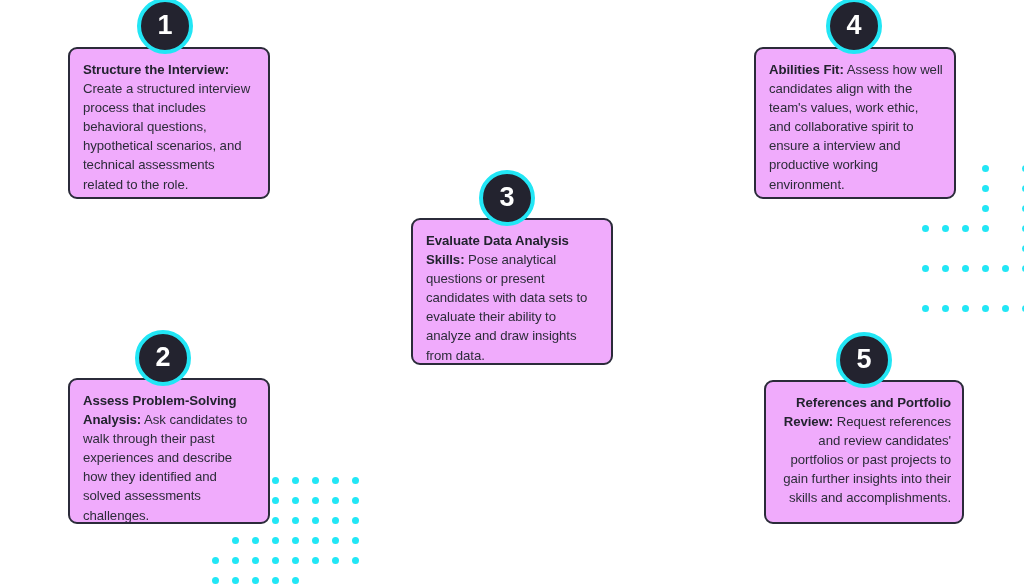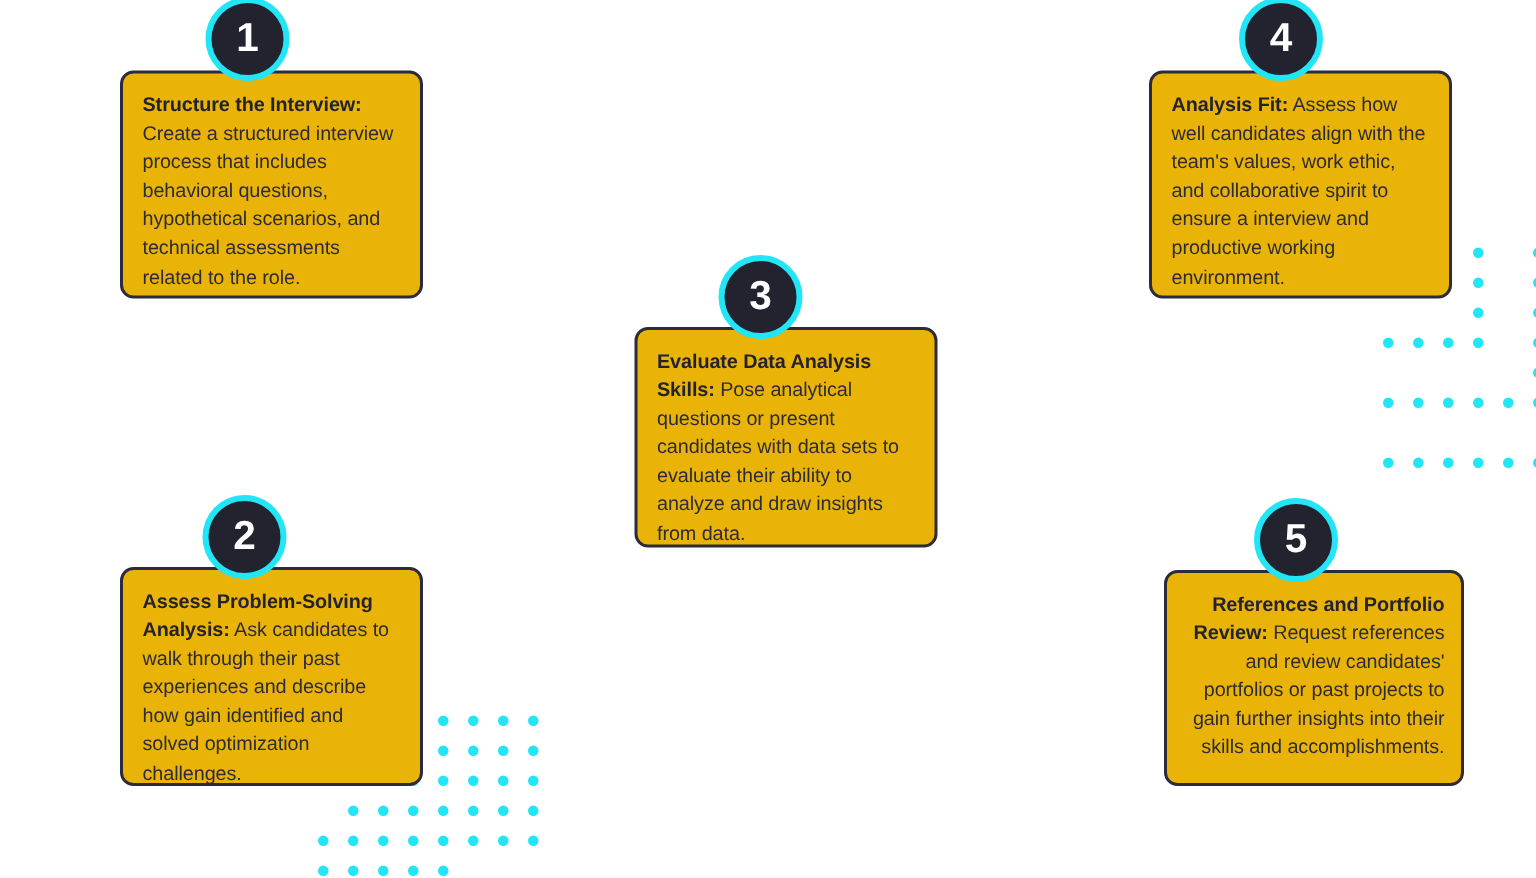"Structure the Interview: Create a" .card { background: #eab308 -> #f0abfc; margin-left: 12px -> none }
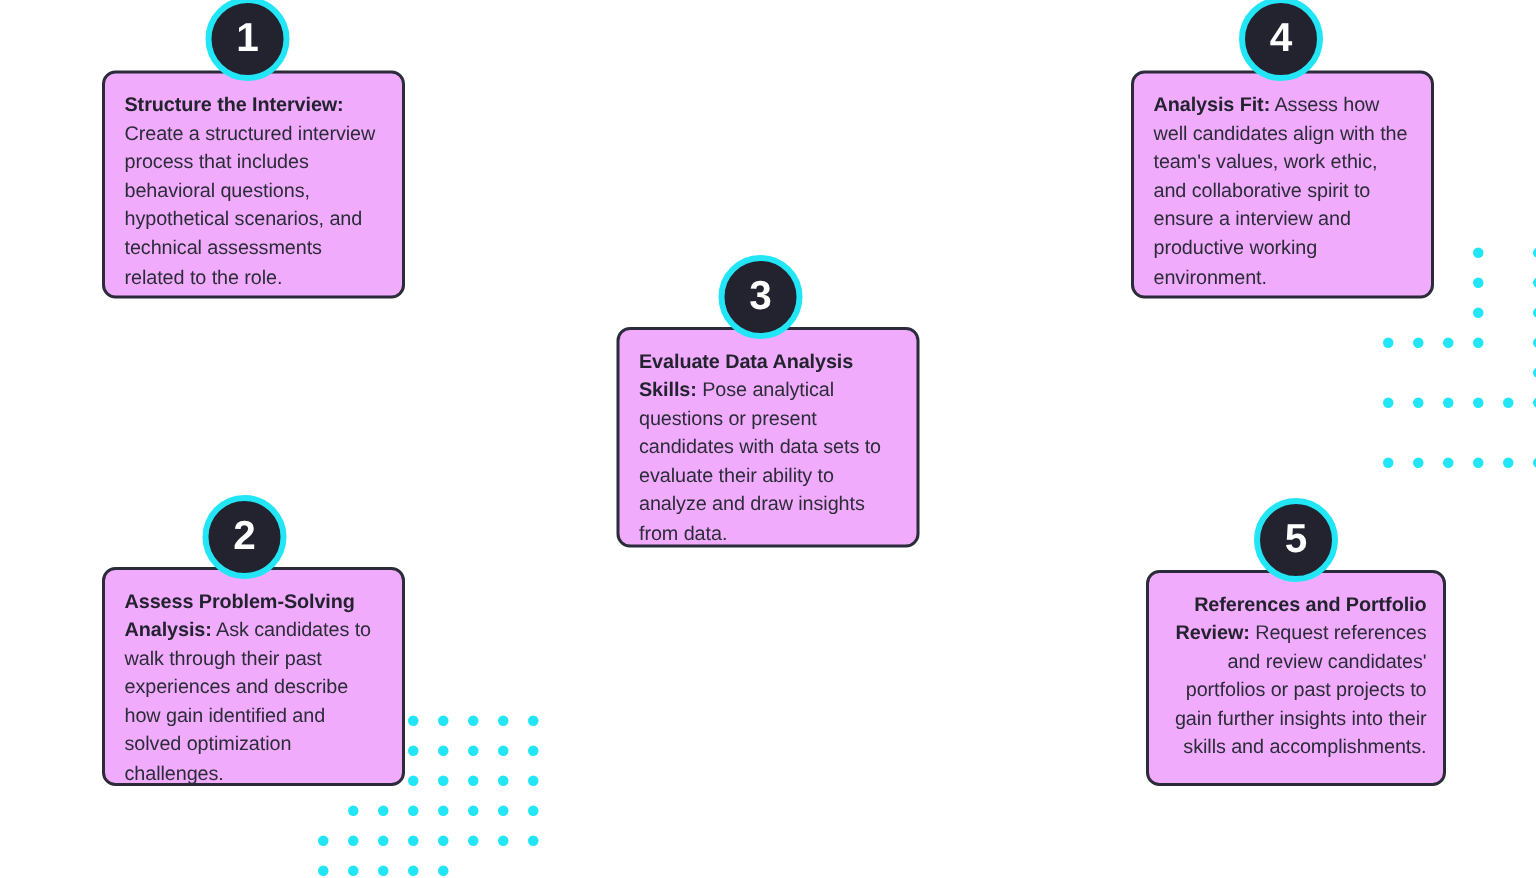"Analysis Fit:" span.lead { text: Analysis -> Abilities }
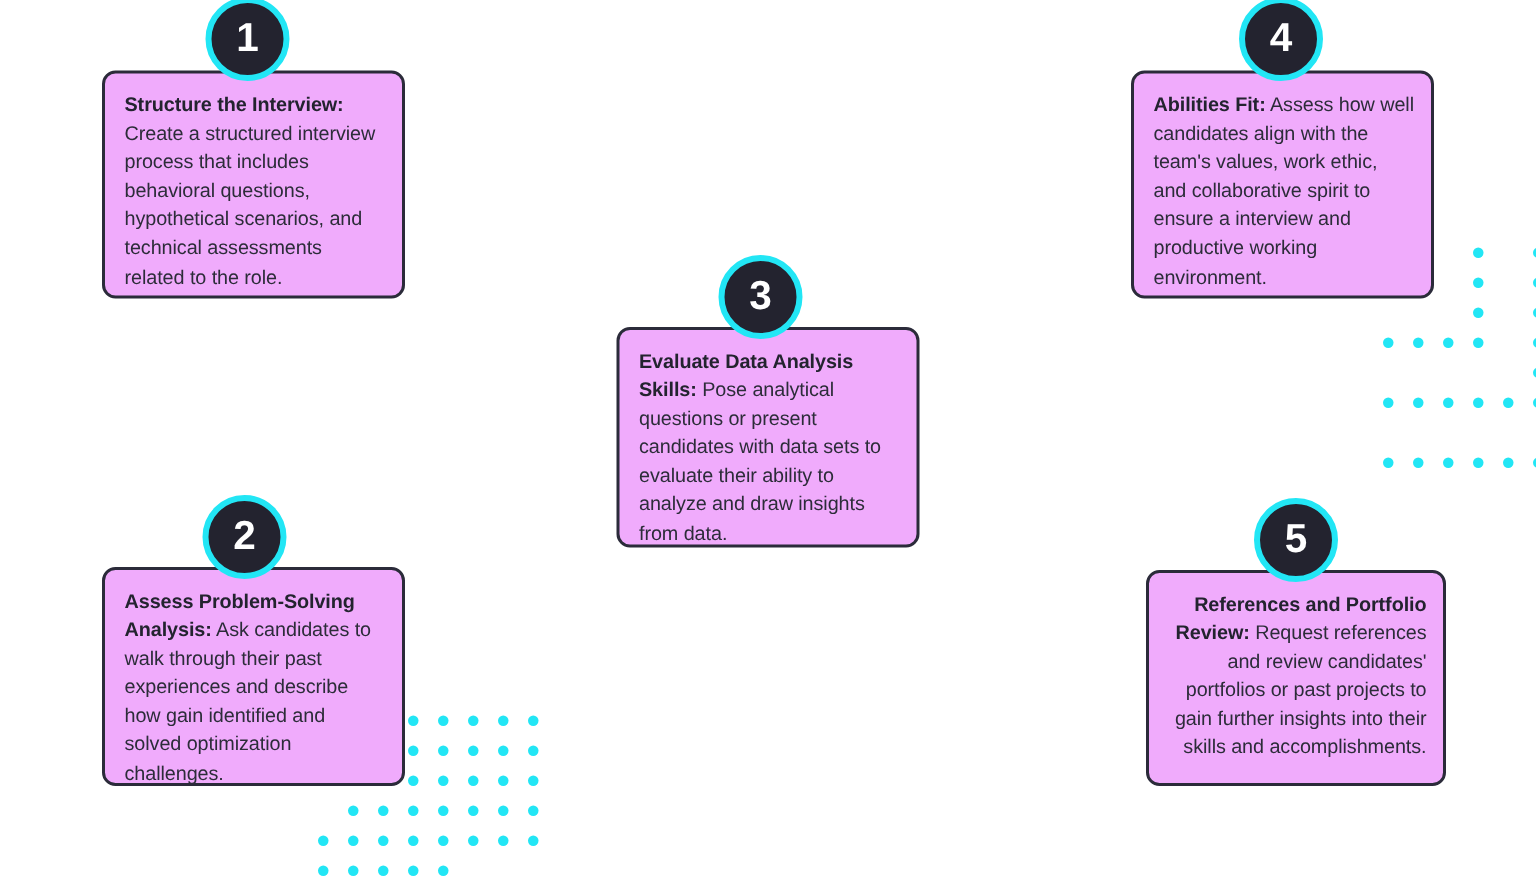"Ask candidates to walk through" span { text: gain identified and solved optimization -> they identified and solved assessments }
